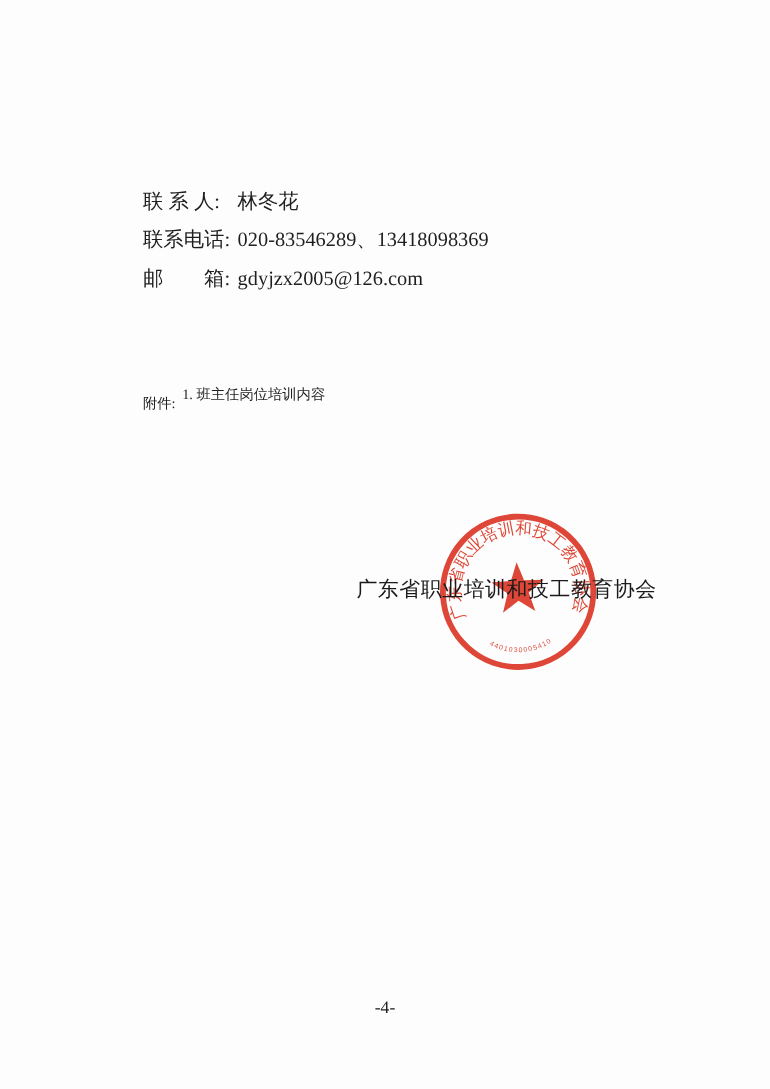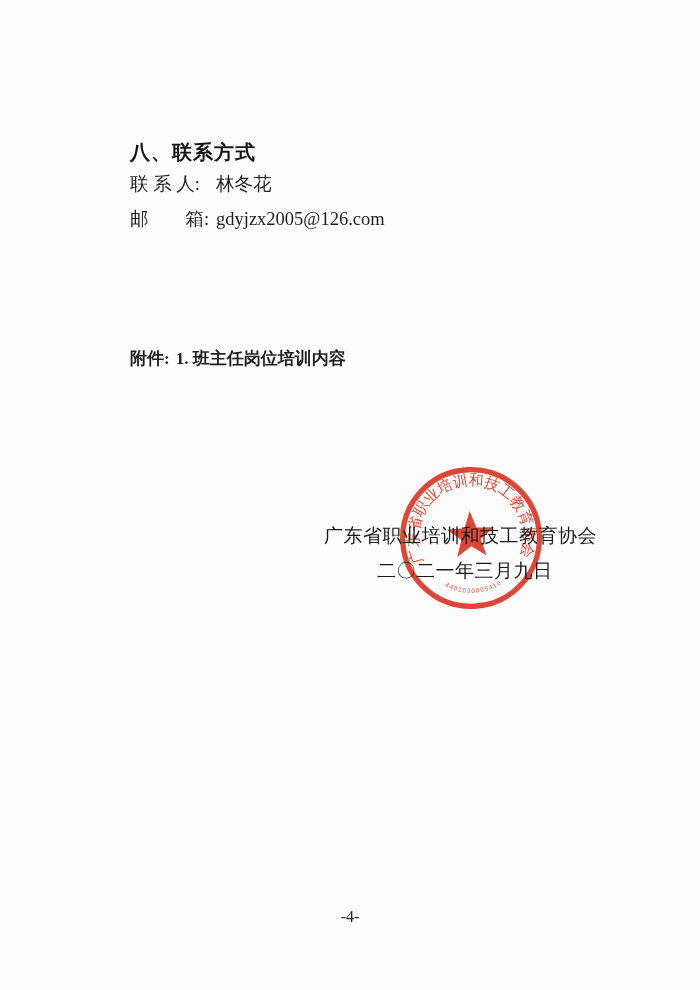"八、联系方式" h2.heading { html: <h2>八、联系方式</h2> -> none }
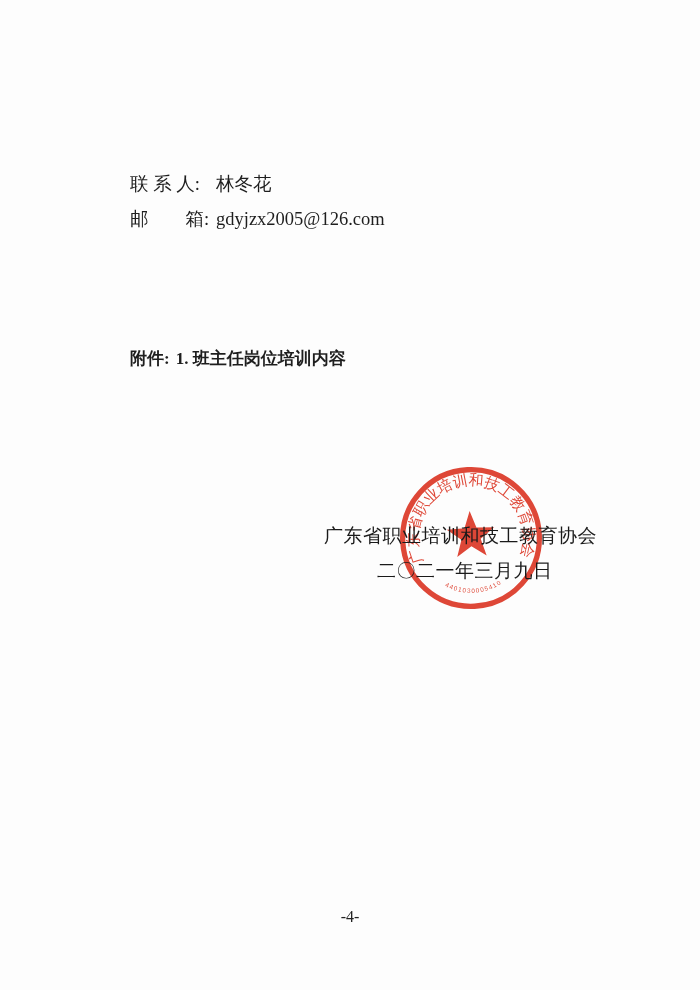"联系电话: 020-83546289、13418098369" div.row { html: none -> <div> <span>联系电话:</span><span>020-83546289、13418098369</span> </div> }
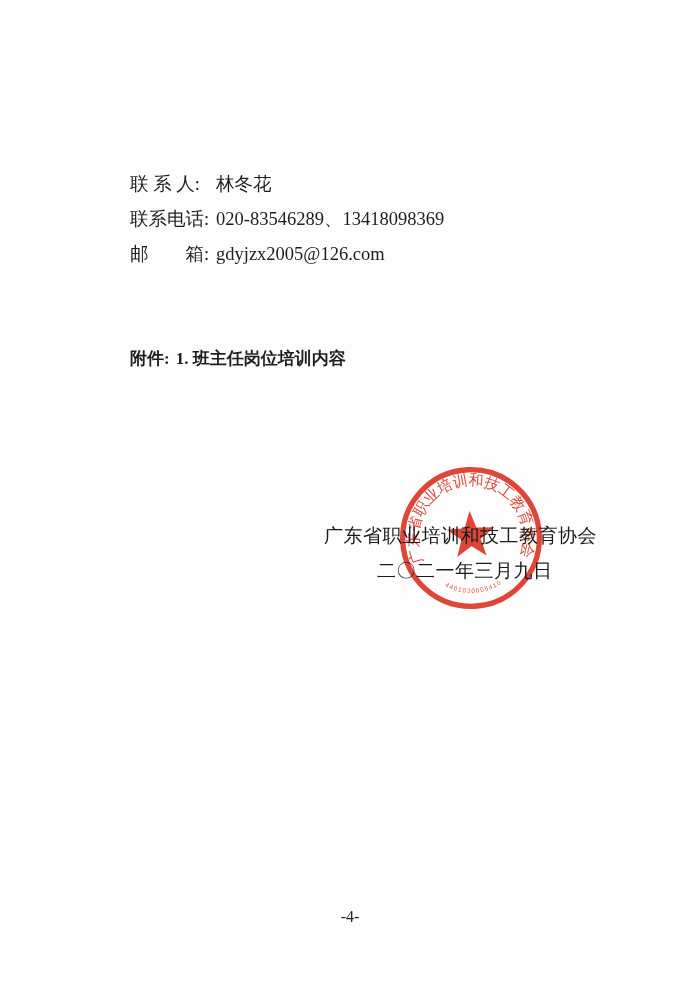"附件:" .attachments { align-items: flex-start -> center; font-size: 17px -> 13px; font-weight: bold -> none }
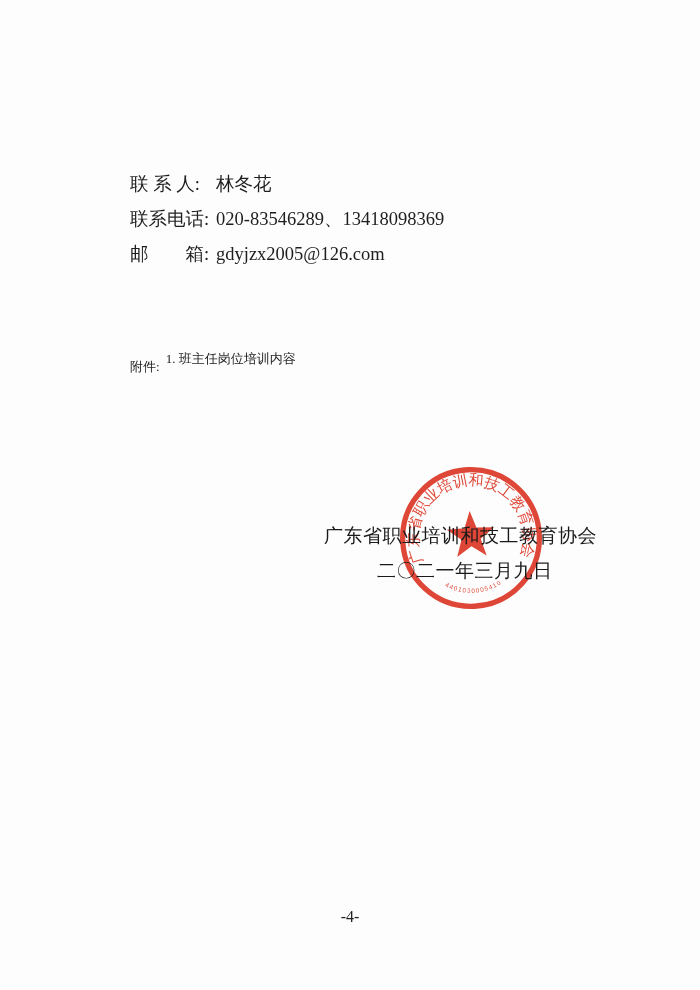"二〇二一年三月九日" div.sig-date { html: <div>二〇二一年三月九日</div> -> none }
